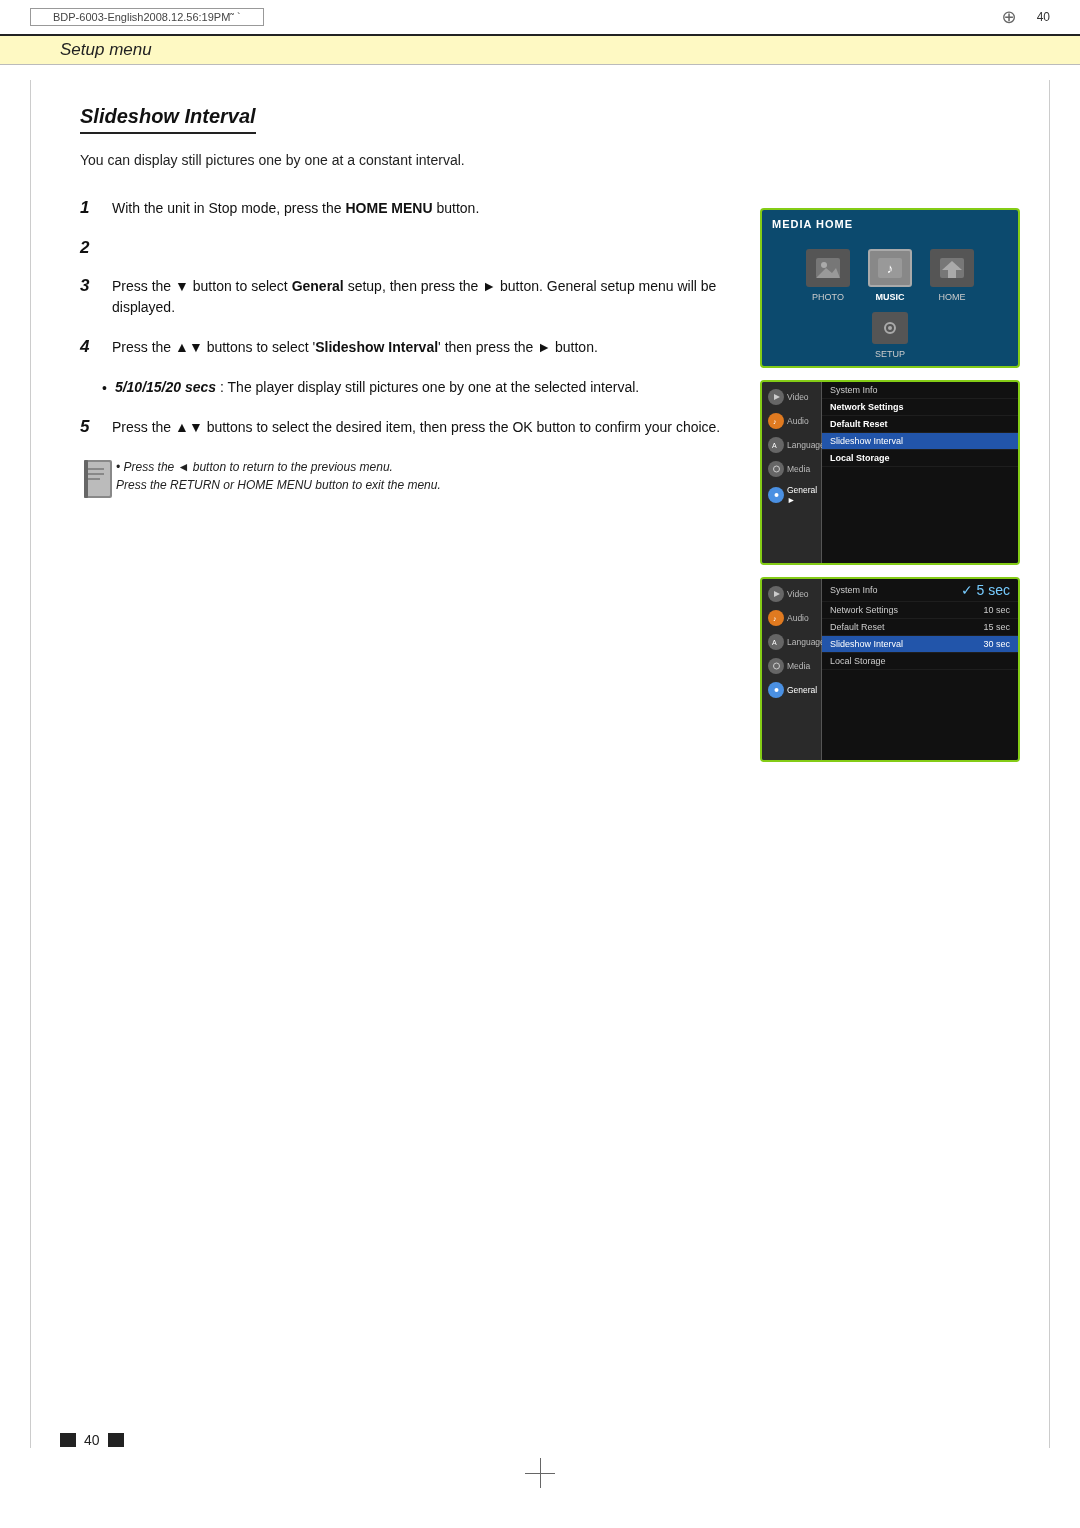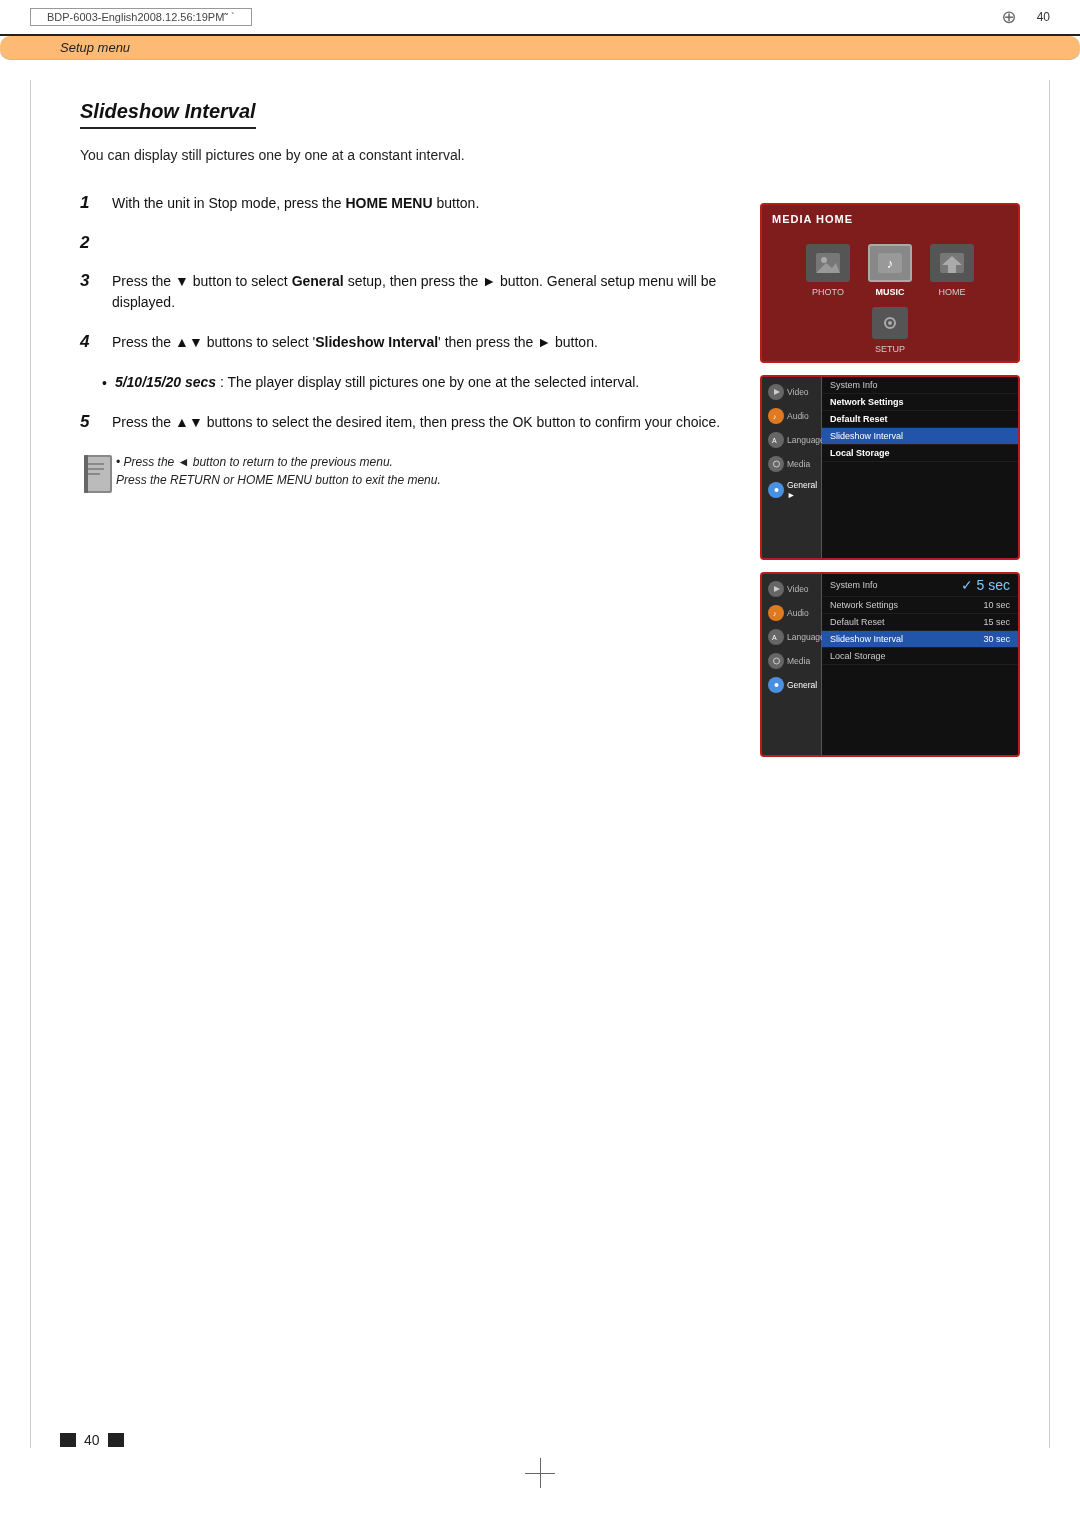"BDP-6003-English2008.12.56:19PM˜ `" .header-bar .doc-id { padding: 2px 16px -> 2px 22px }
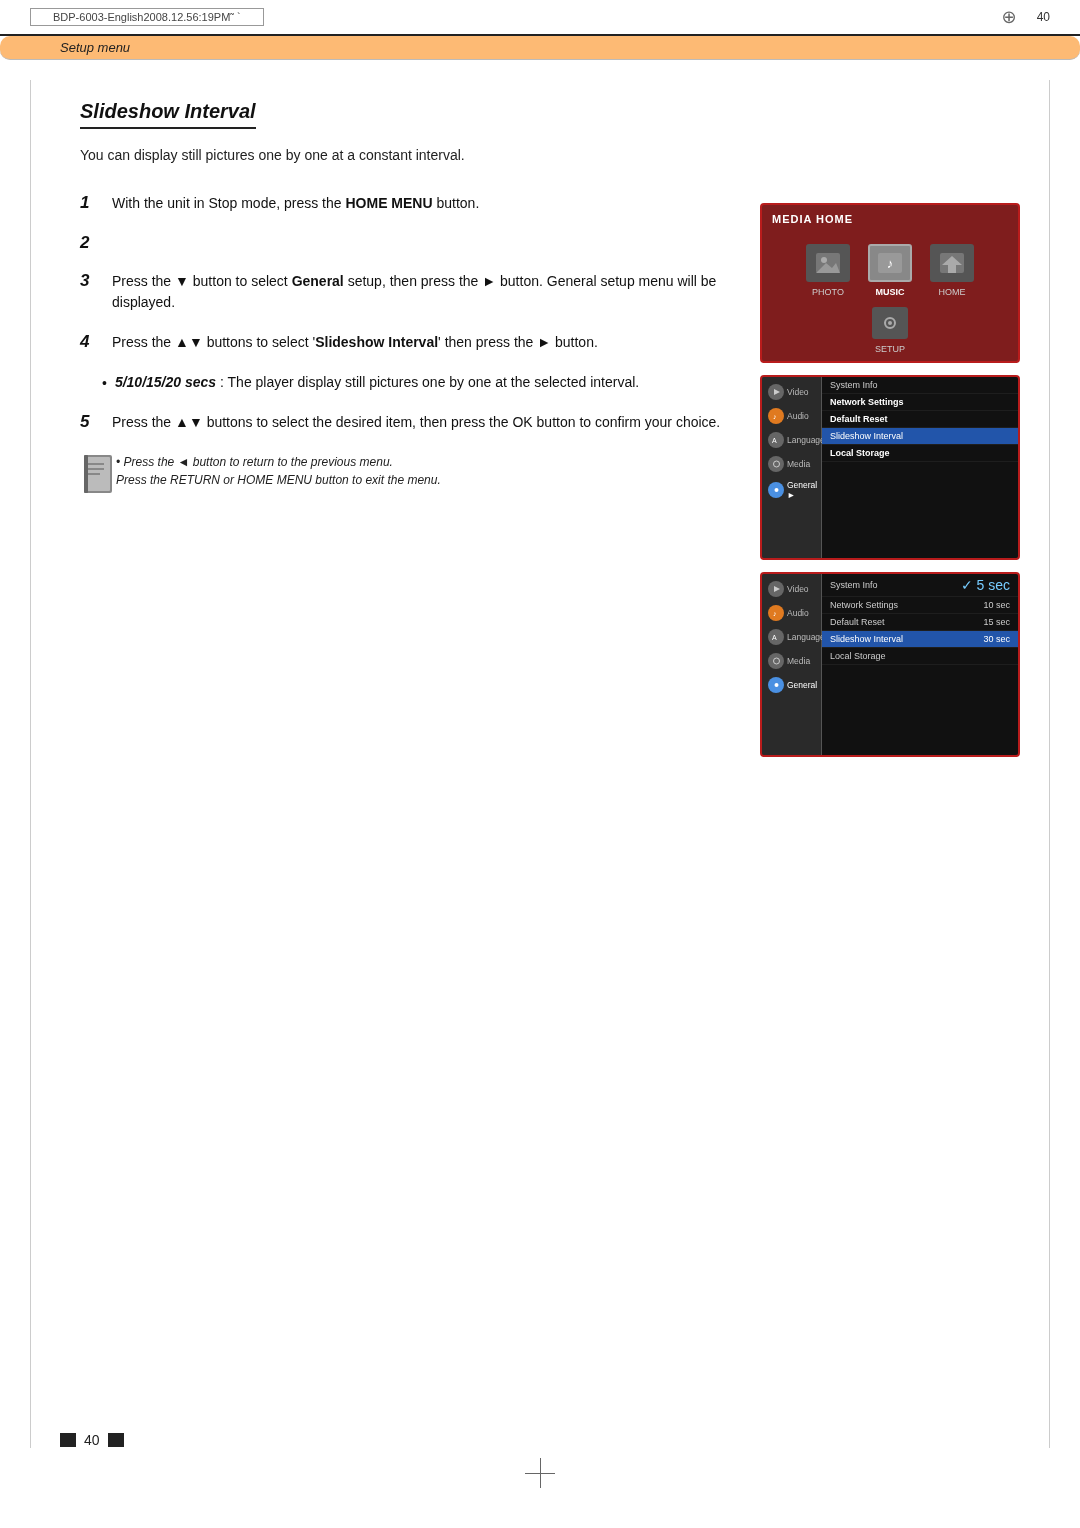"Setup menu" .setup-menu-label { background: #fdba74 -> #fef9c3; border-radius: 10px -> none; font-size: 13px -> 17px }
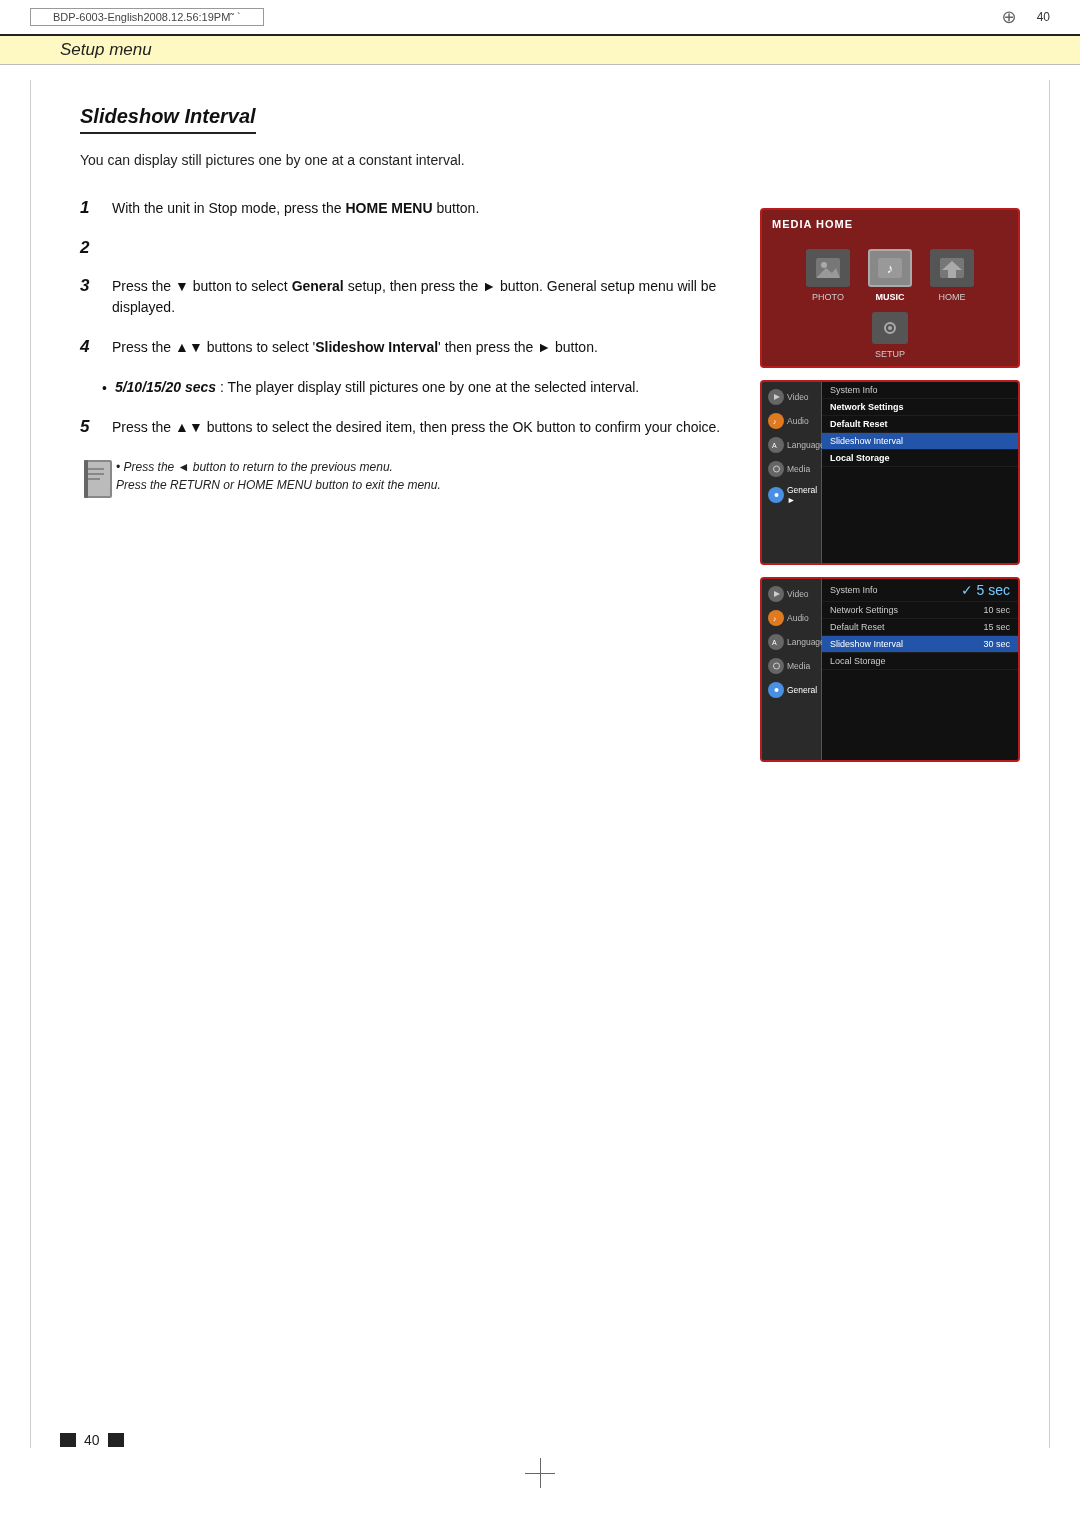"MEDIA HOME" .tv-screen { background: #7f1d1d -> #0c4a6e; border: 2px solid #b91c1c -> 2px solid #84cc16 }
